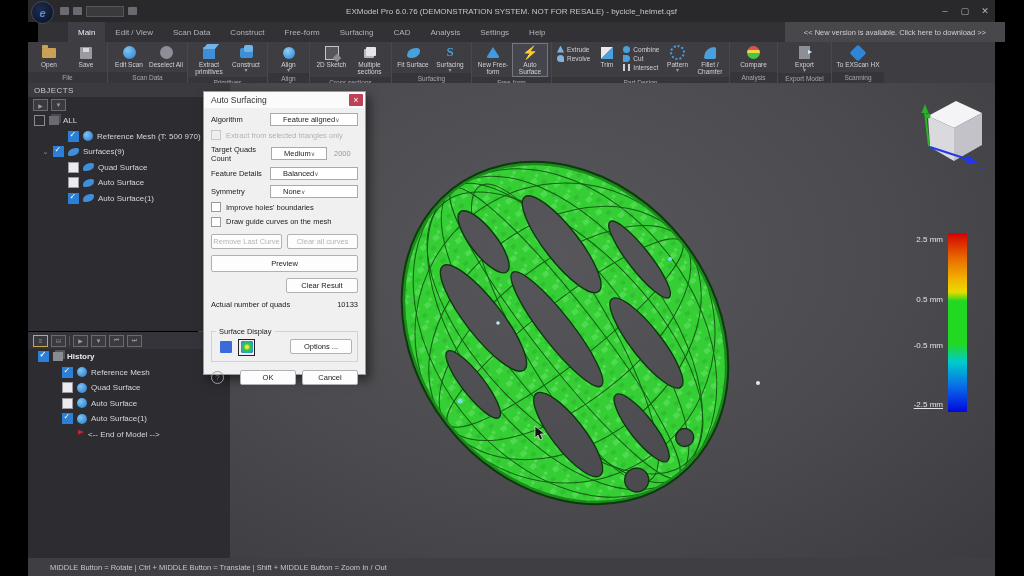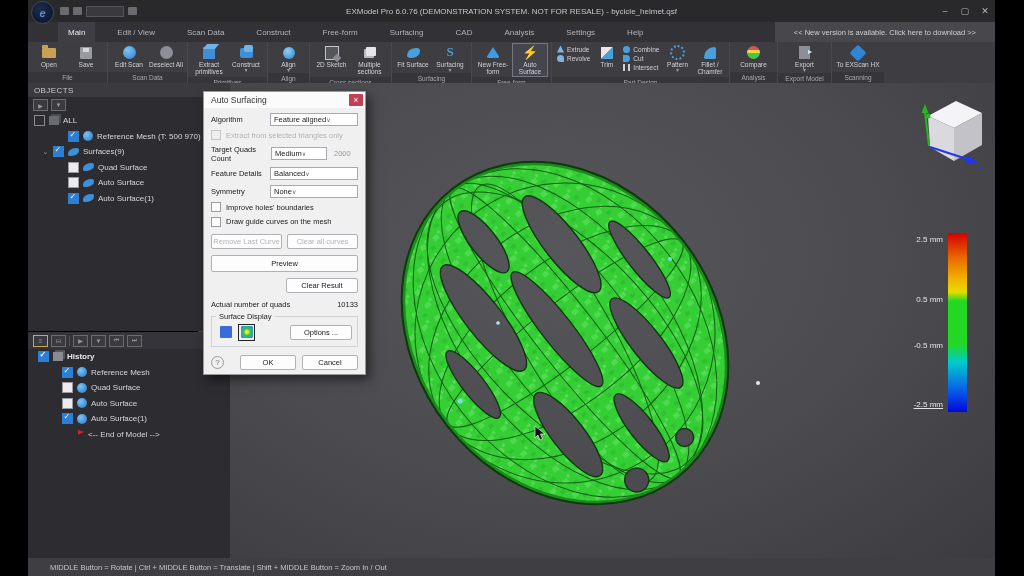"Main" .menubar { gap: 12px -> none; left: 28px -> 38px }
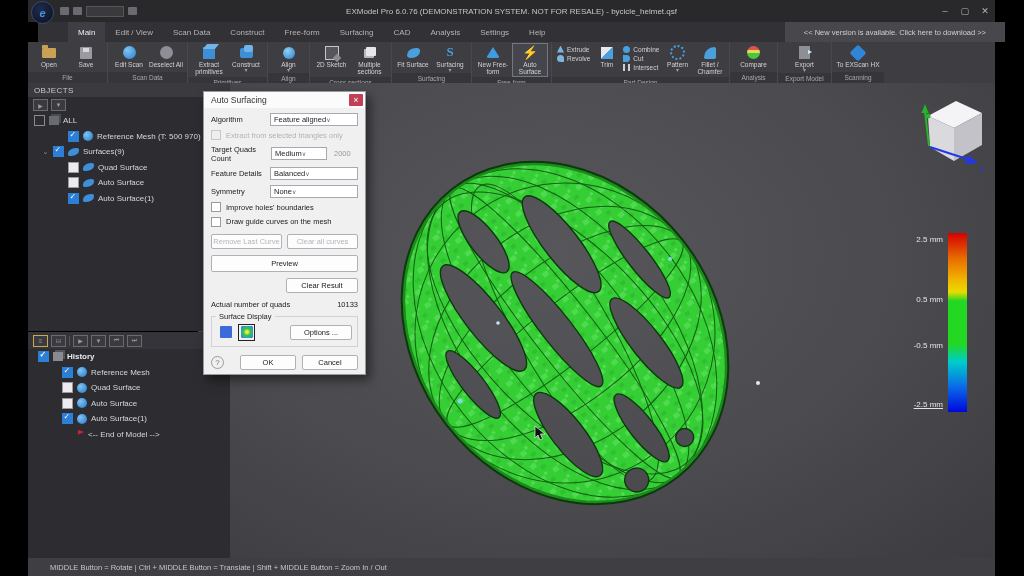"Feature aligned" .dsel { padding: 0 3px -> 0 12px }
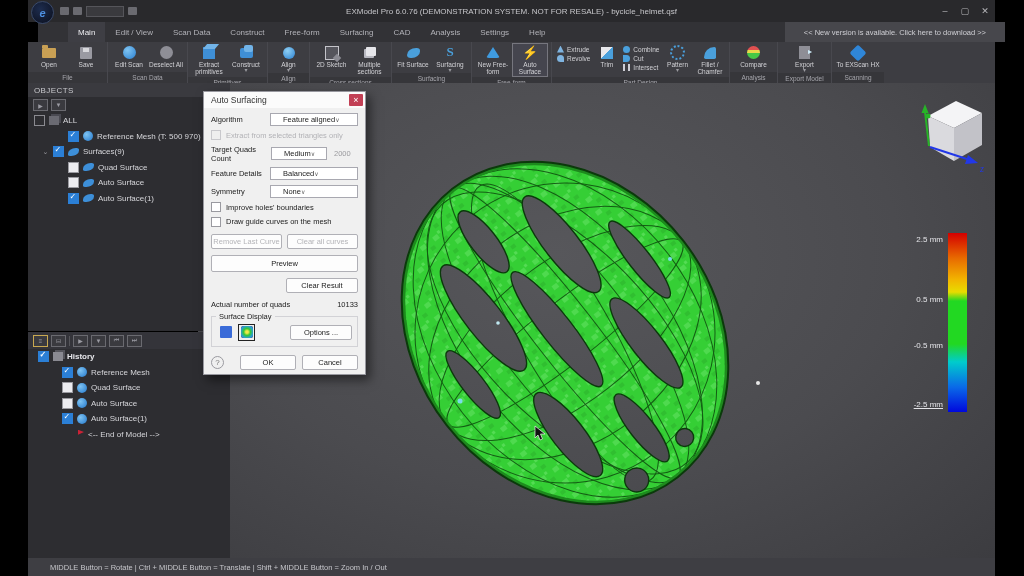"Surface Display" .sdbox { align-items: center -> flex-start; margin: 7px 7px 0 -> 22px 7px 0 }
